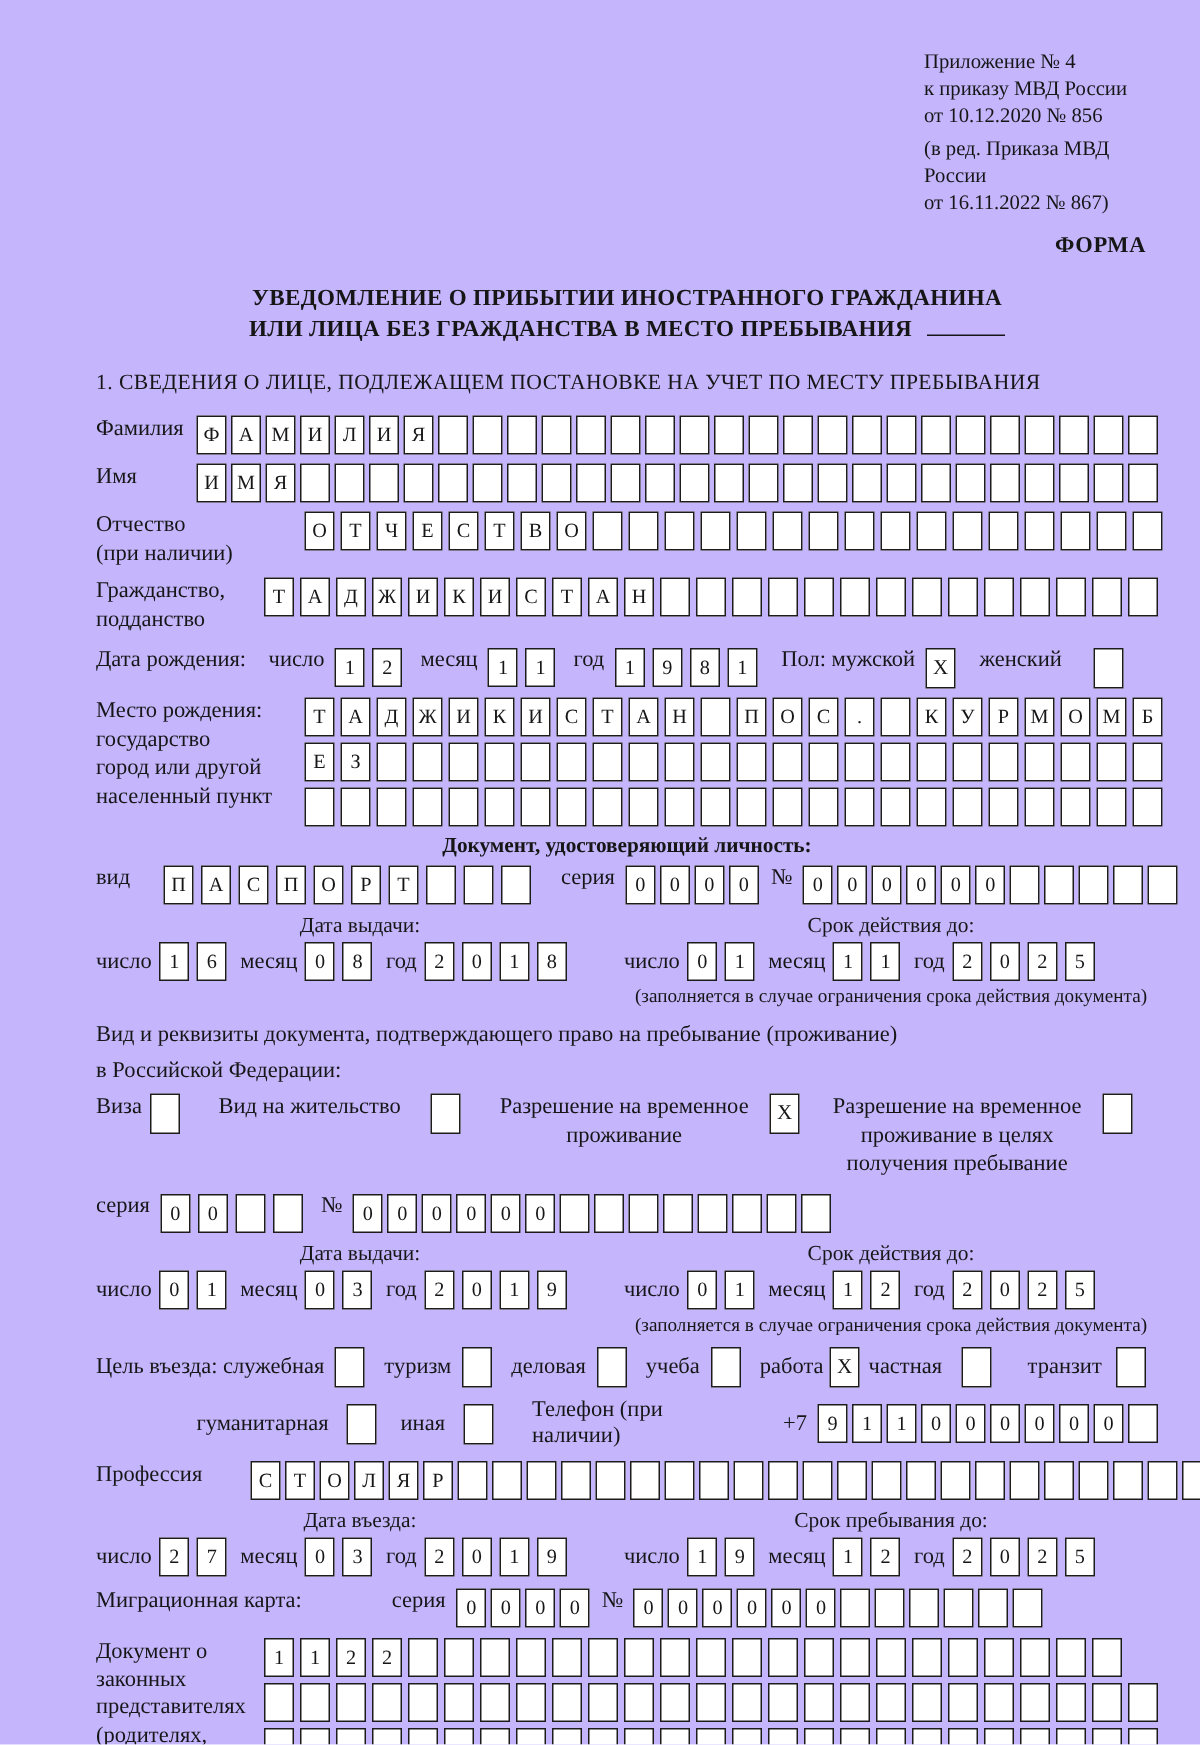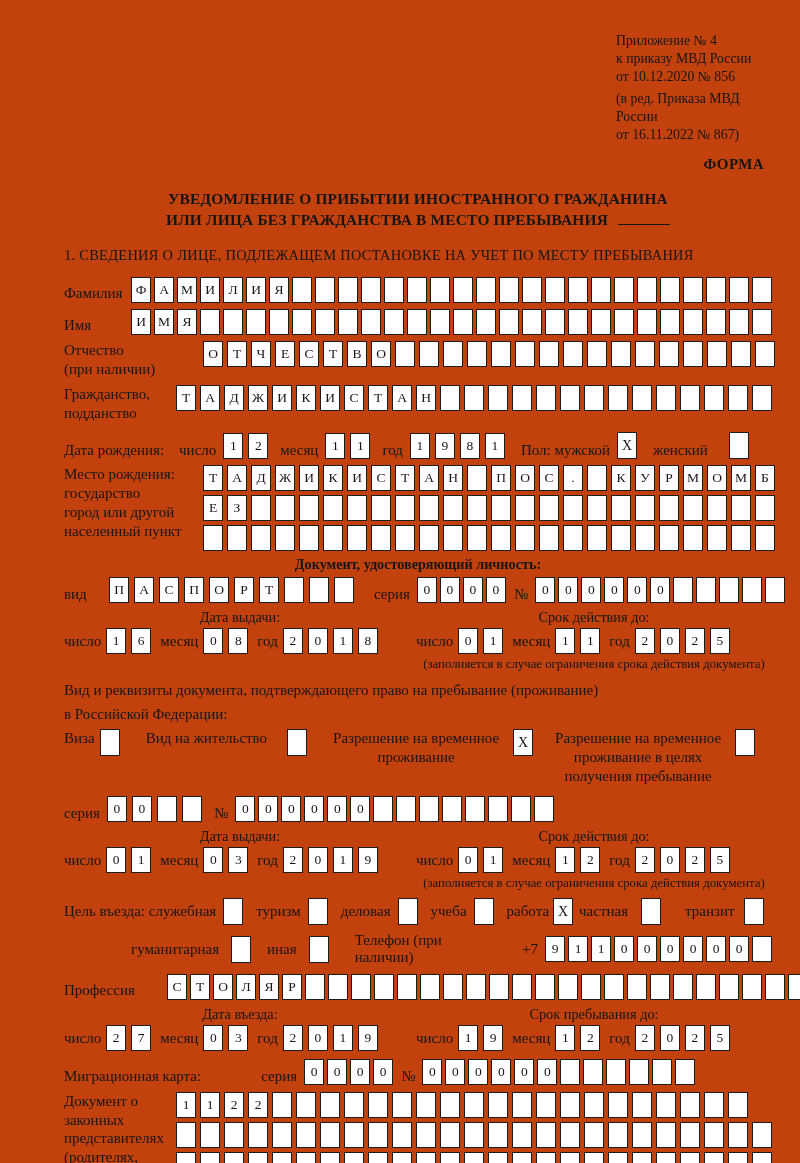"Приложение № 4" .page { background: #c2410c -> #c4b5fd }
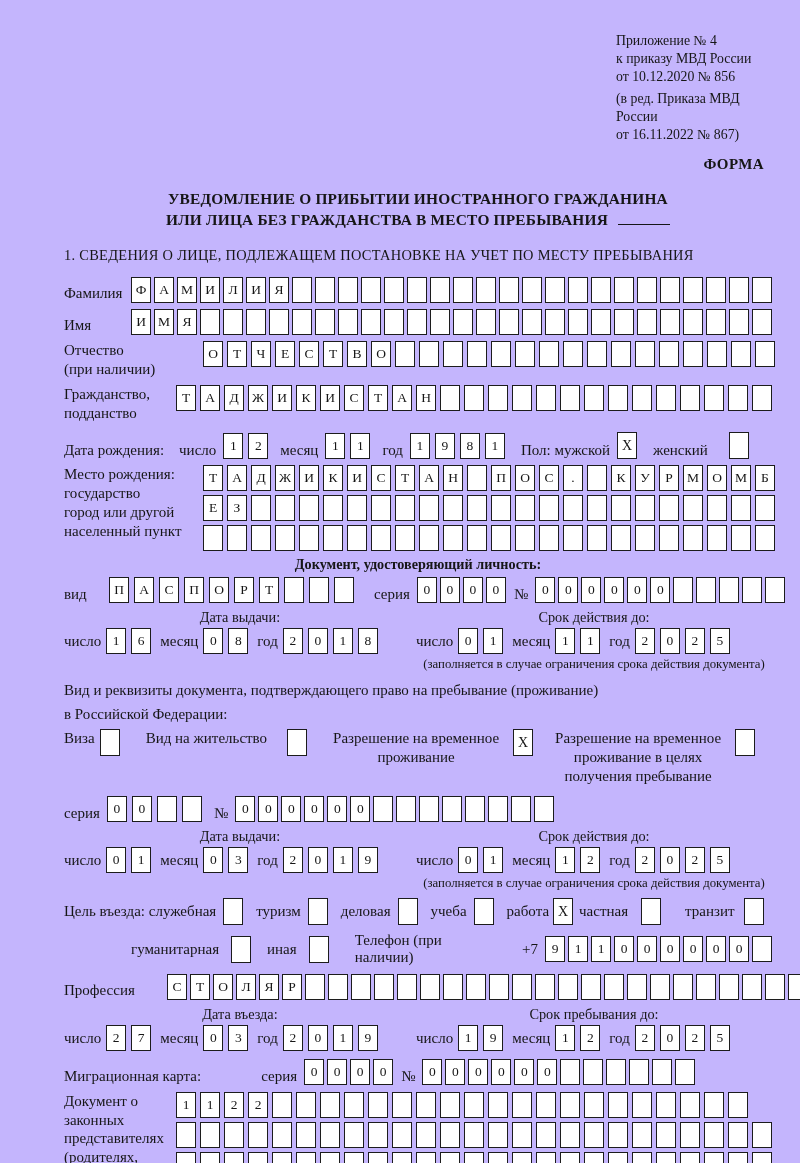"Фамилия" .row { align-items: flex-end -> flex-start }
